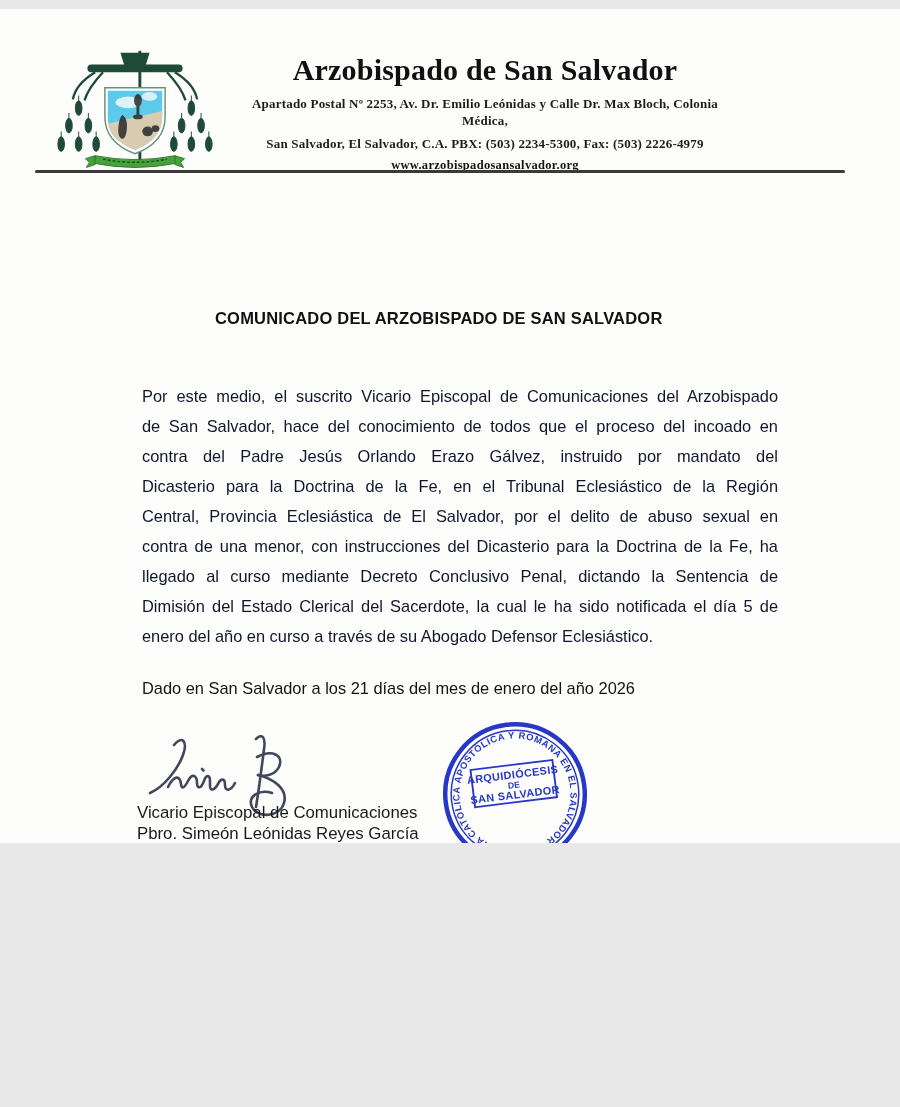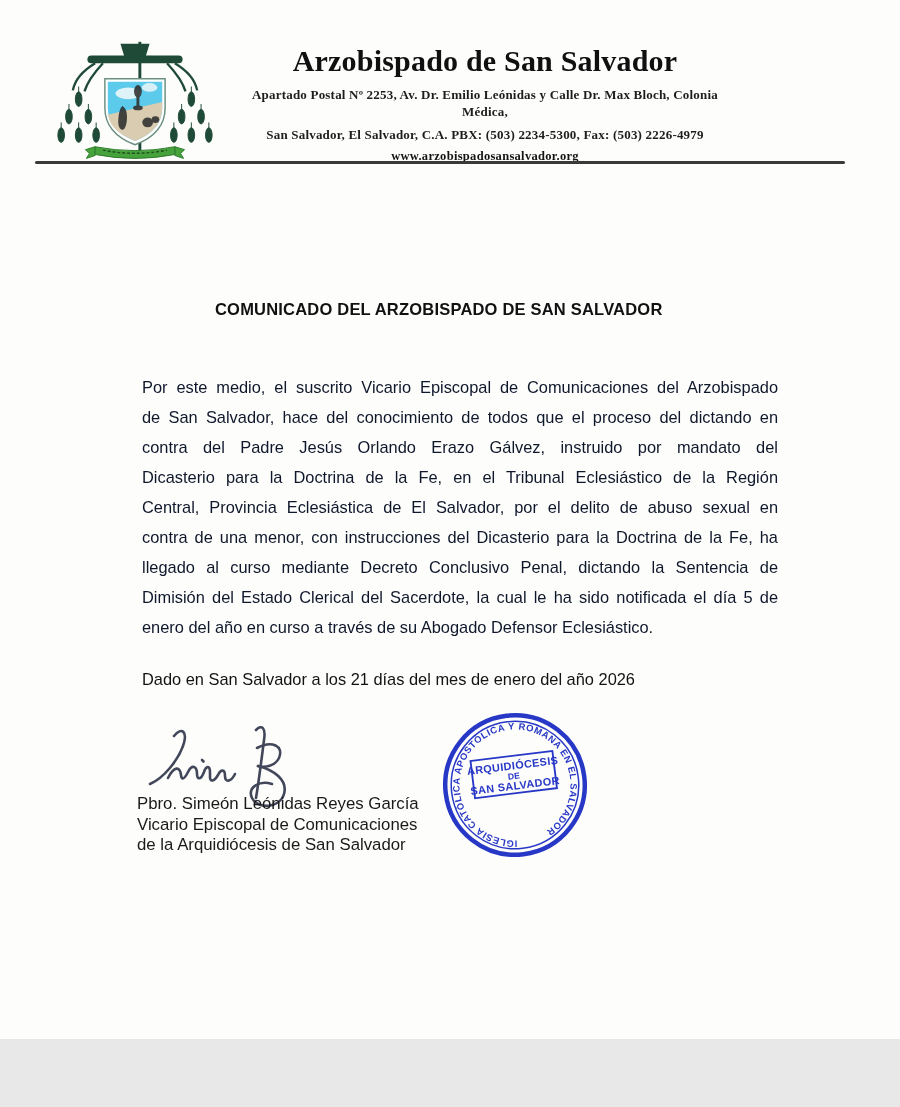"Arzobispado de San Salvador" .page { height: 1039px -> 834px; margin: 0 auto -> 9px auto }
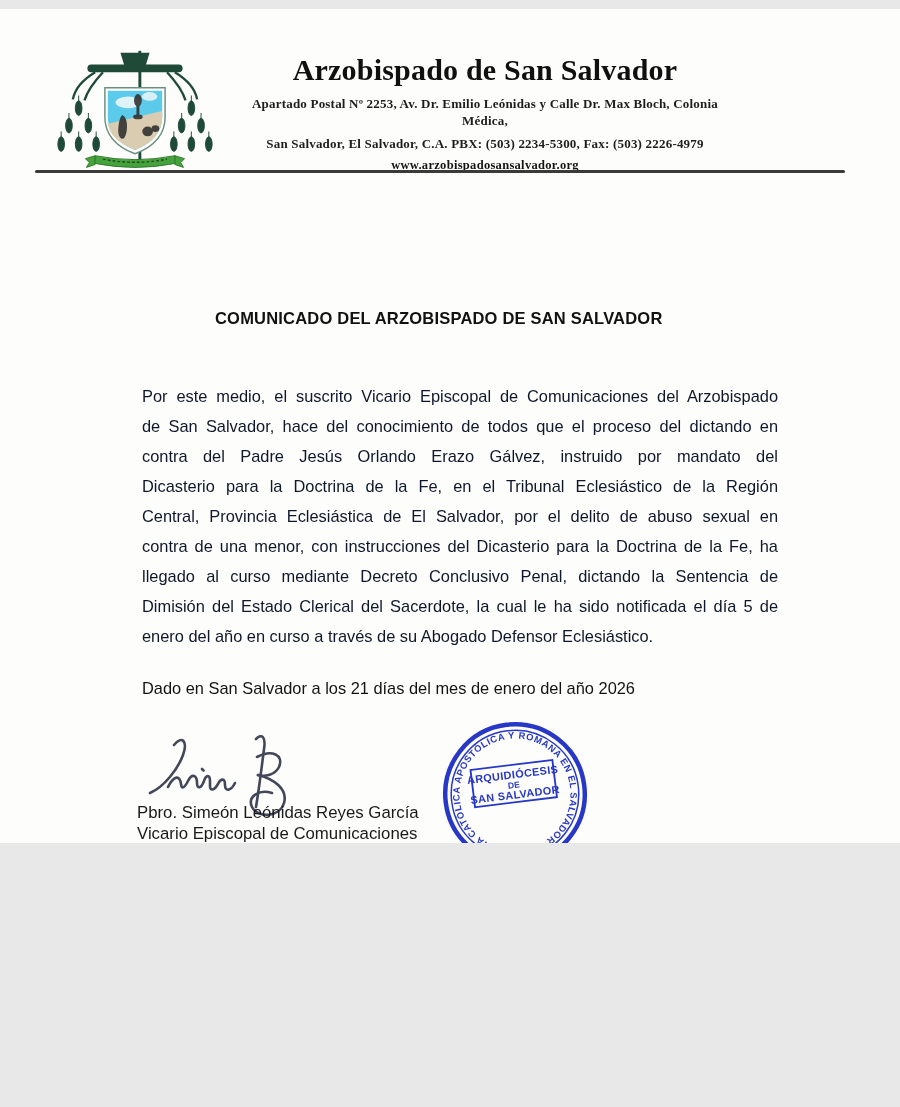"de San Salvador, hace del" div.jline { text: dictando -> incoado }
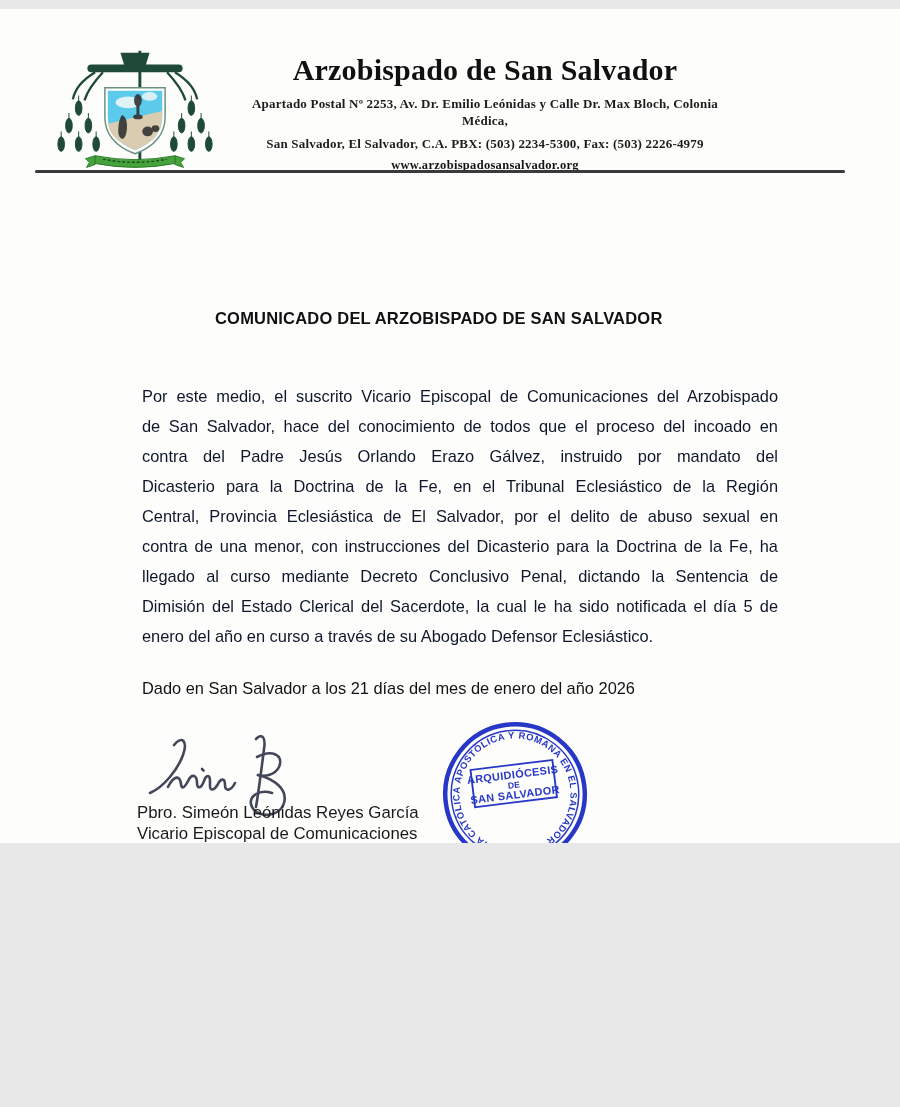"Pbro. Simeón Leónidas Reyes García" div { order: before "Vicario Episcopal de Comunicaciones" -> after "Vicario Episcopal de Comunicaciones" }
